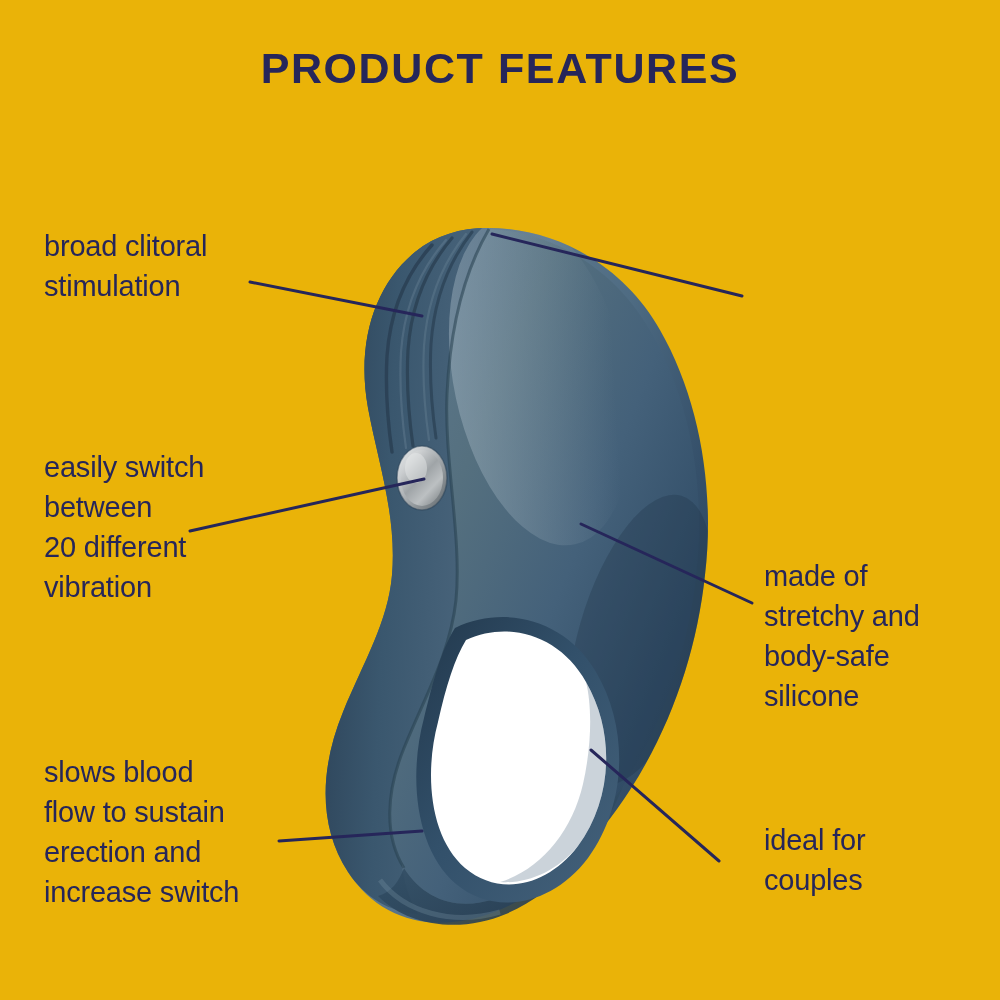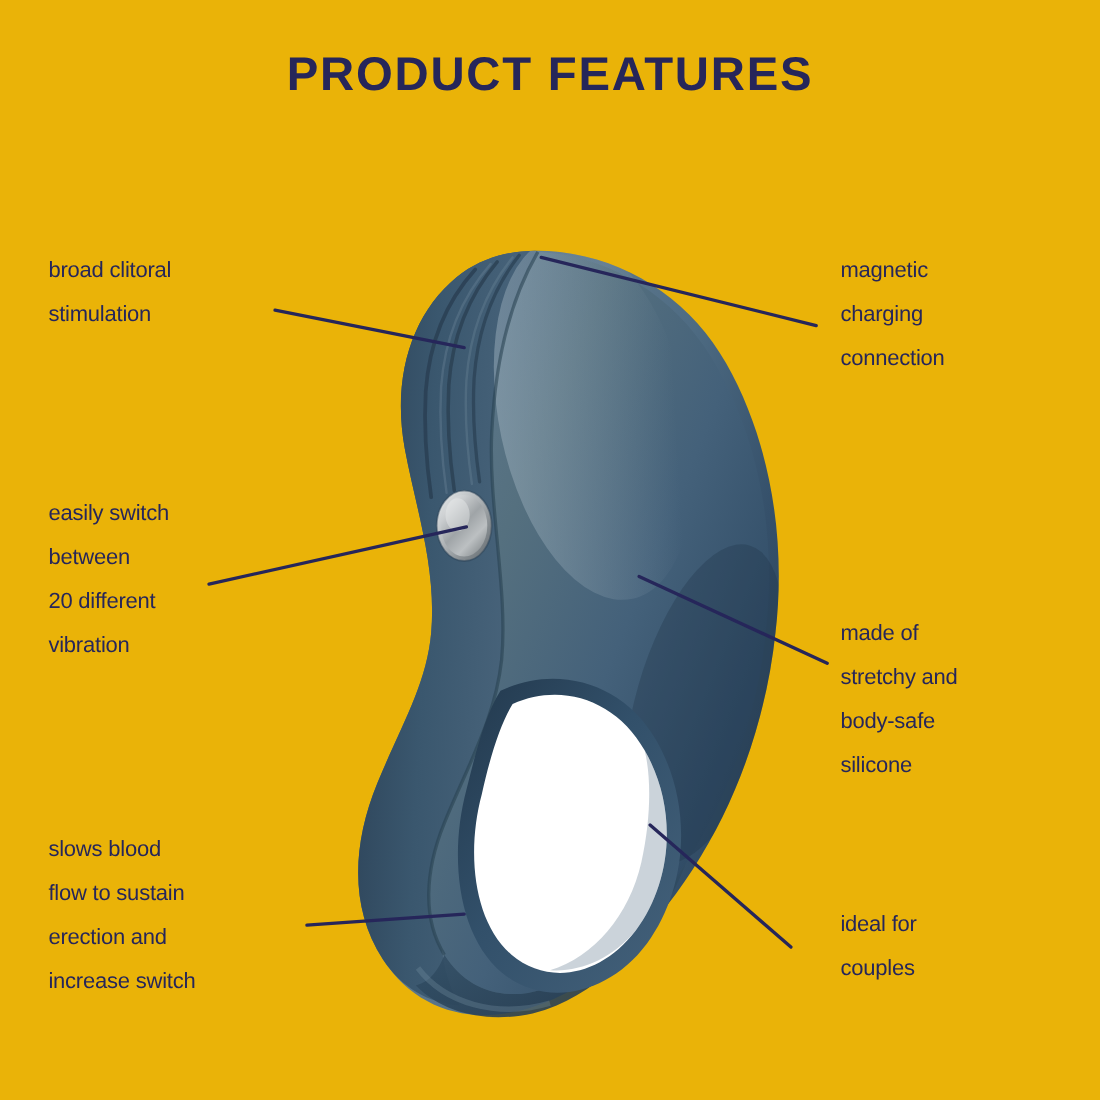"broad clitoral" .label { font-size: 20px -> 29px }
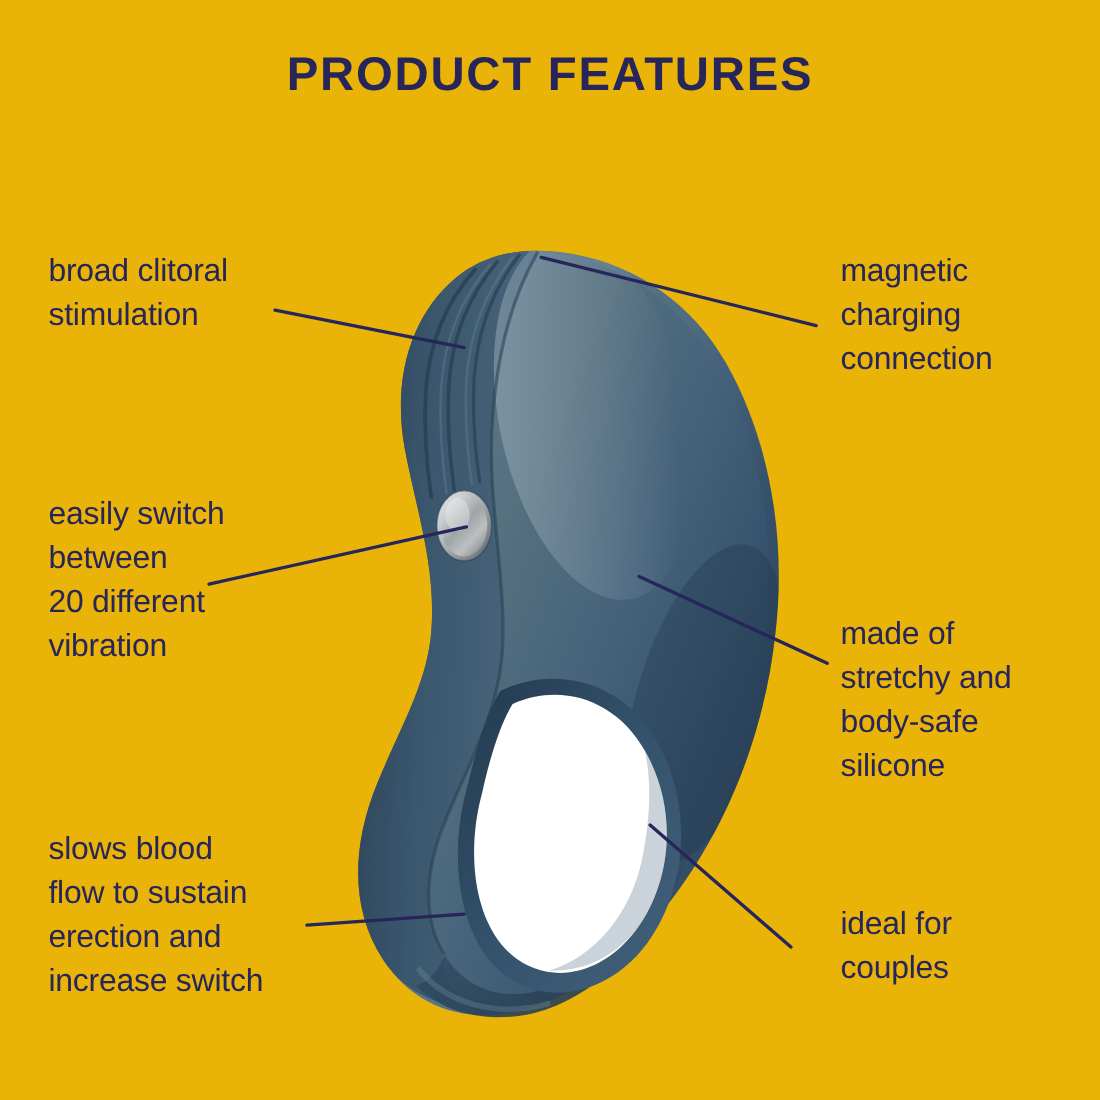"magnetic" div.label { html: <div>magnetic charging connection</div> -> none }
